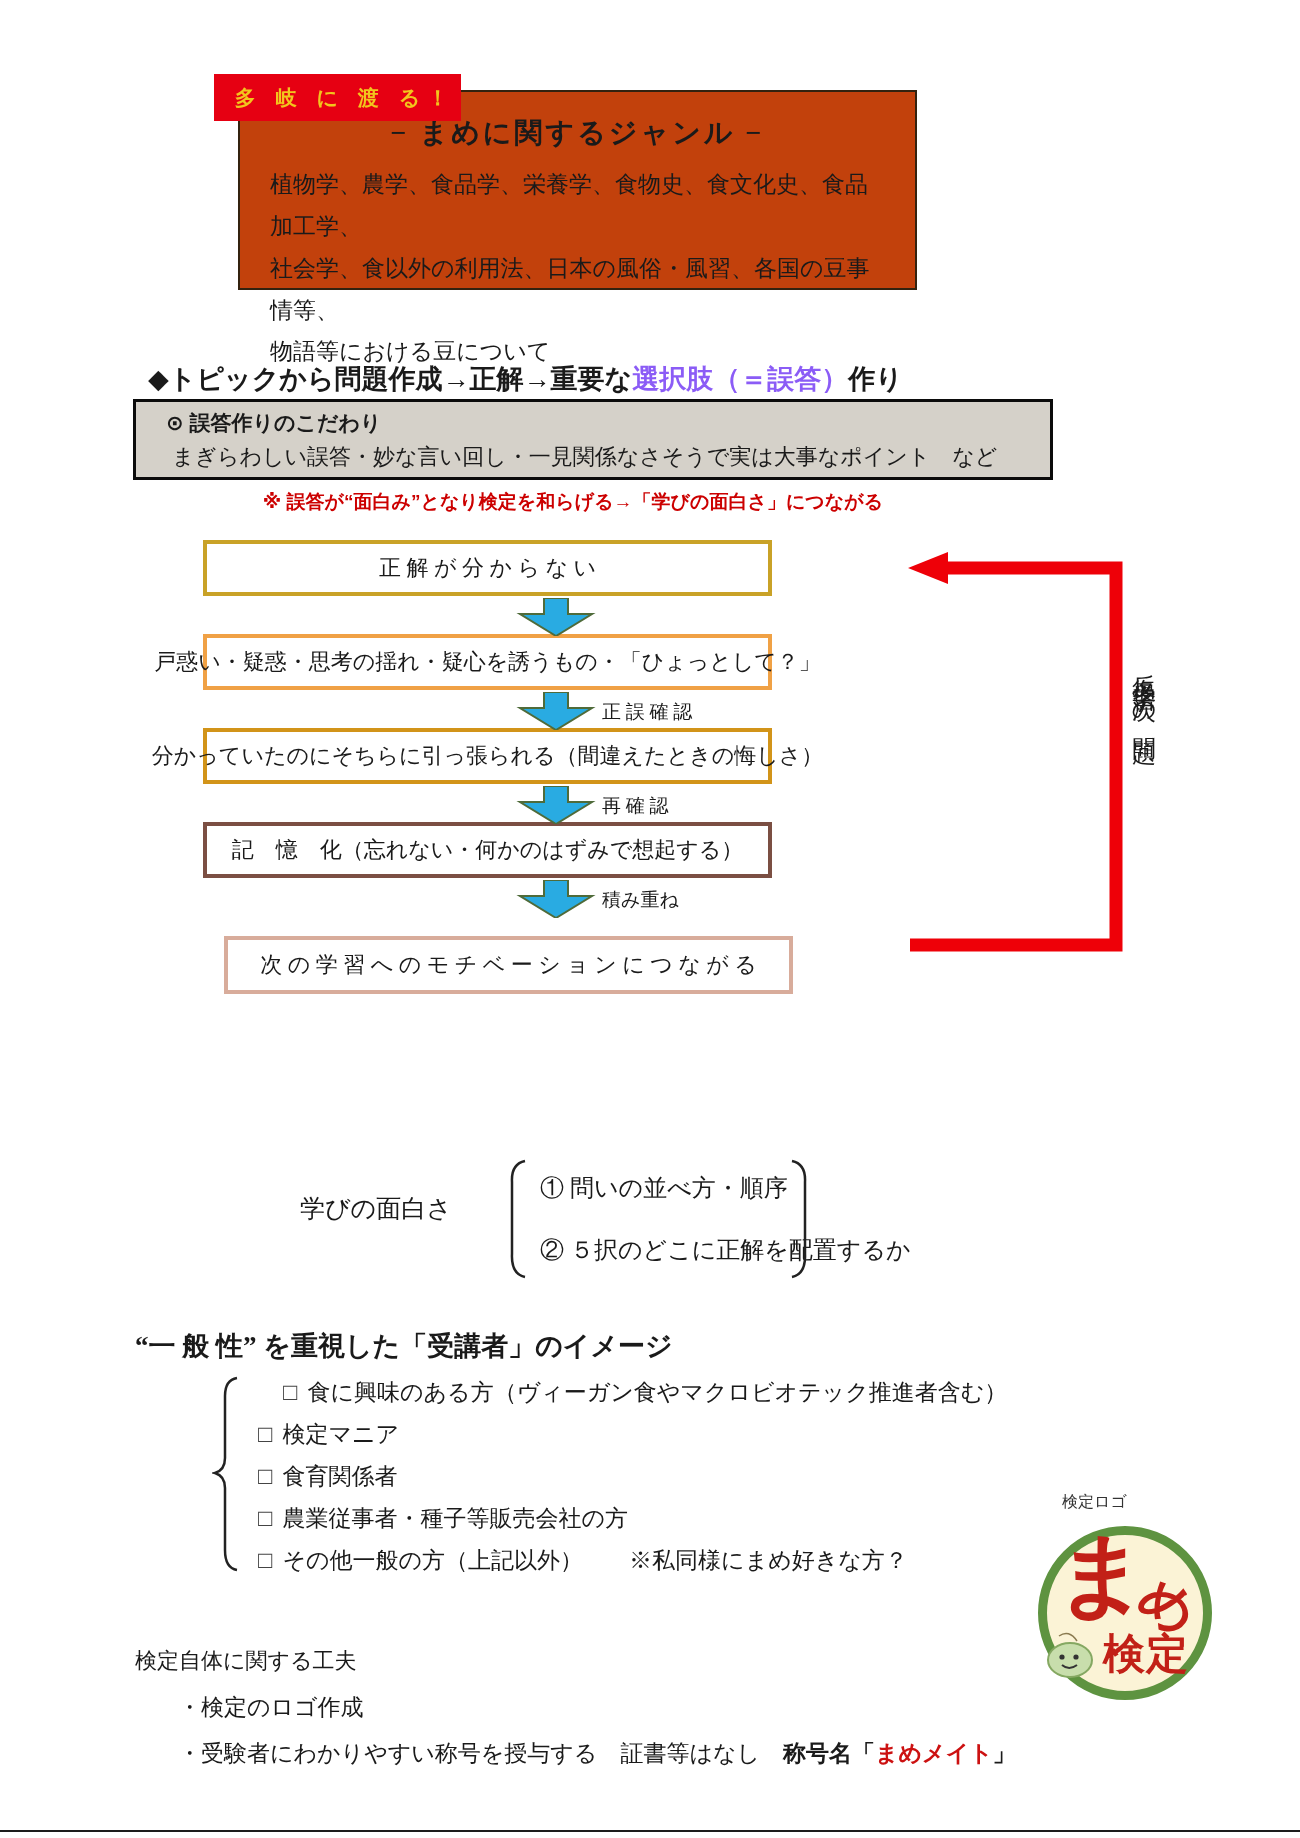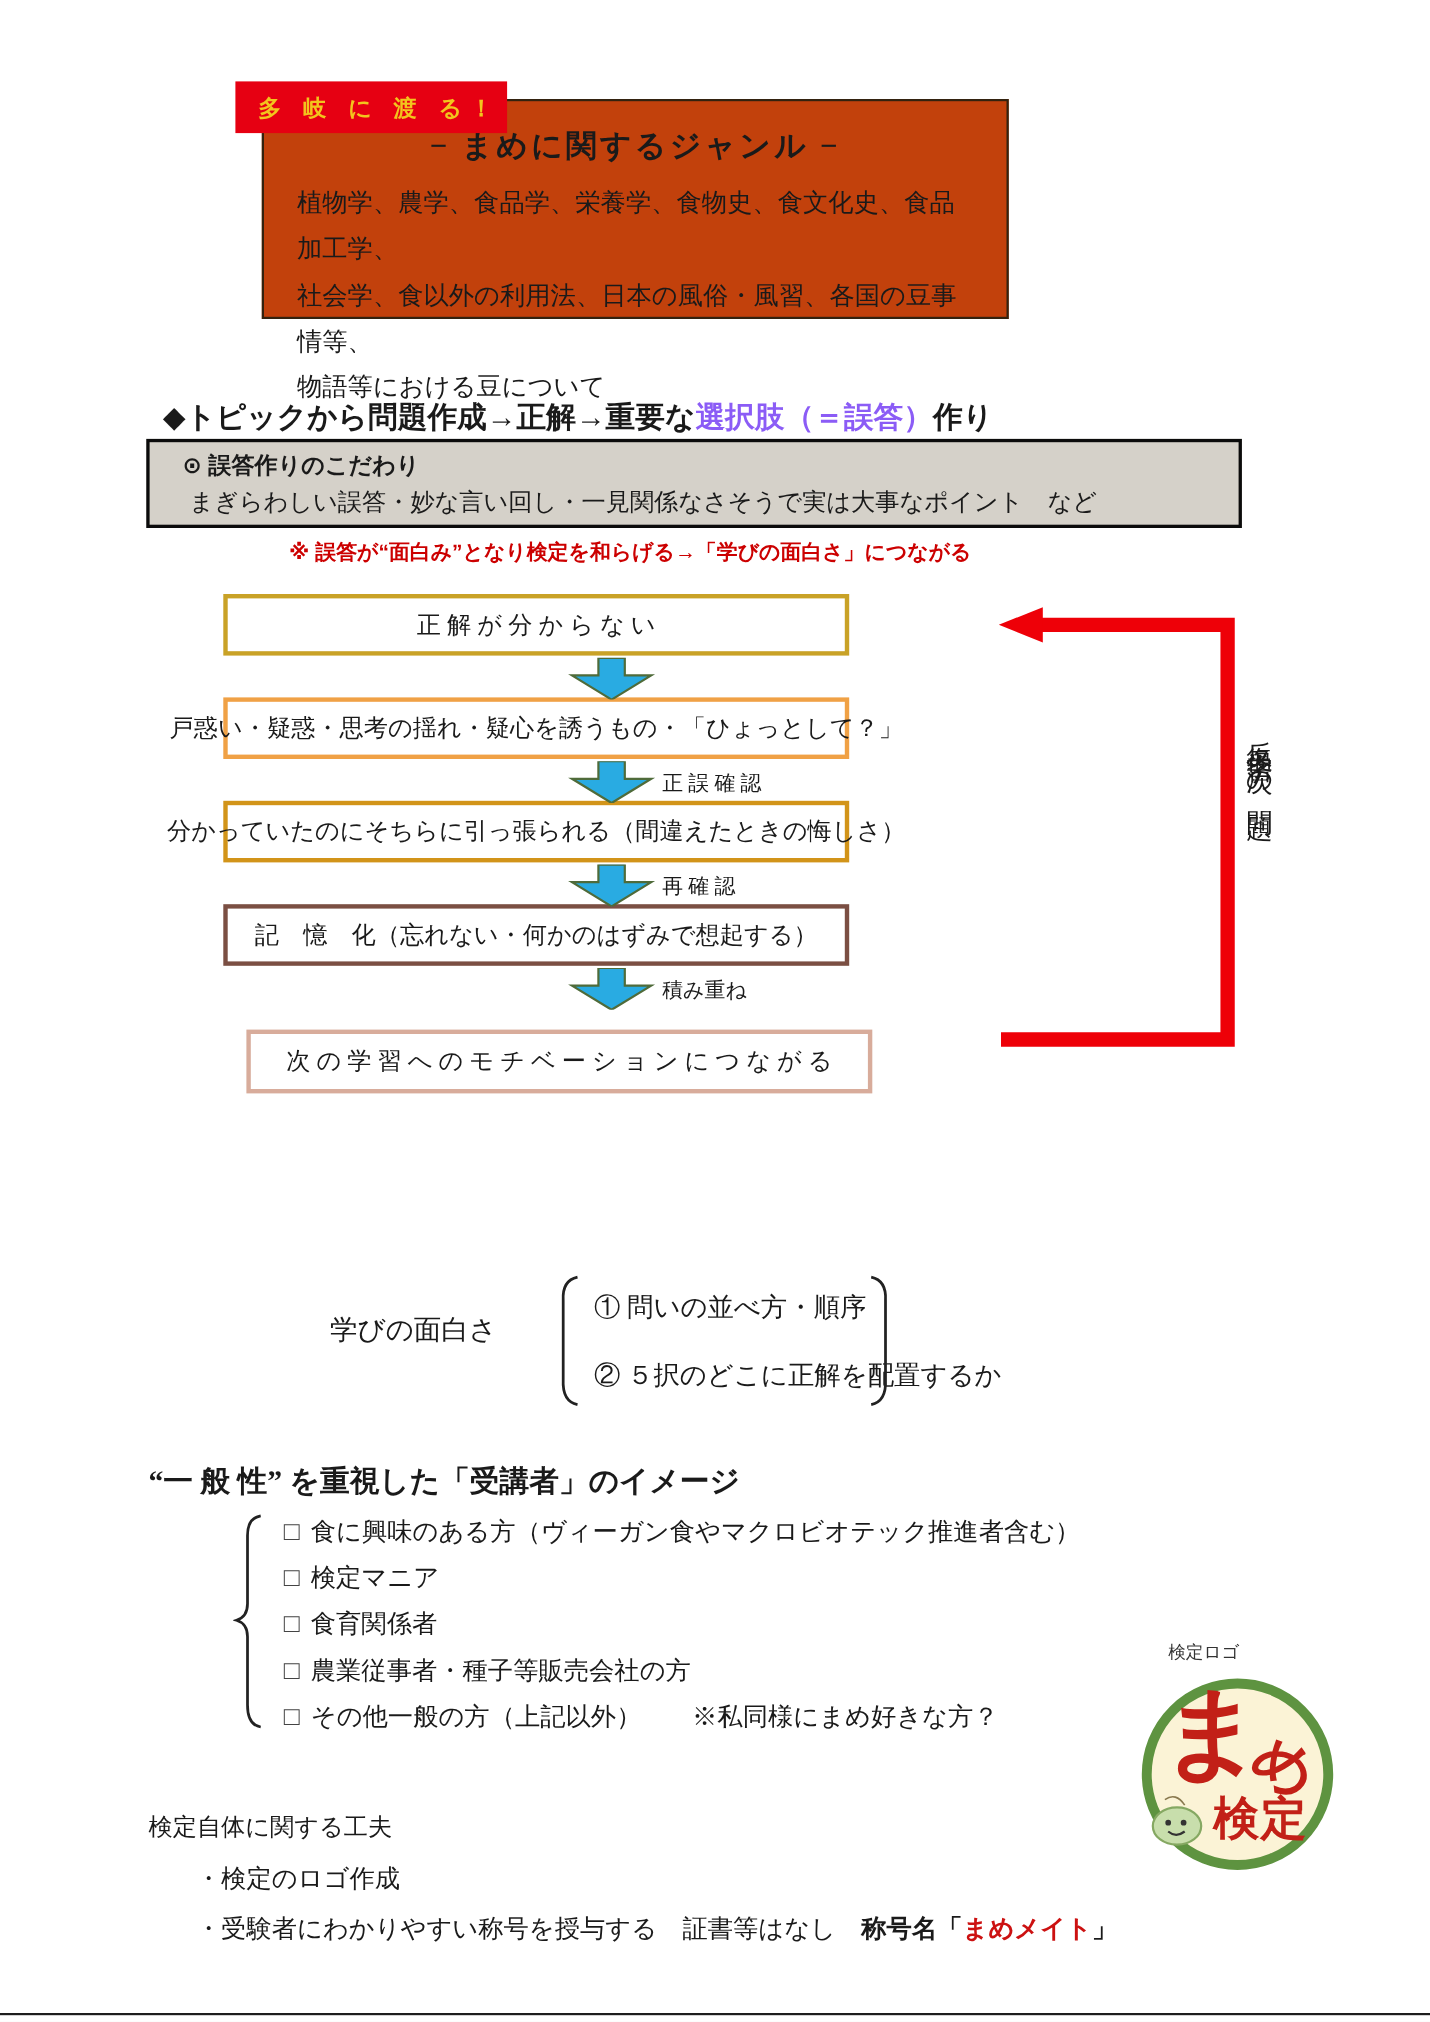"⊙ 誤答作りのこだわり" .kodawari-box { width: 996px -> 920px }
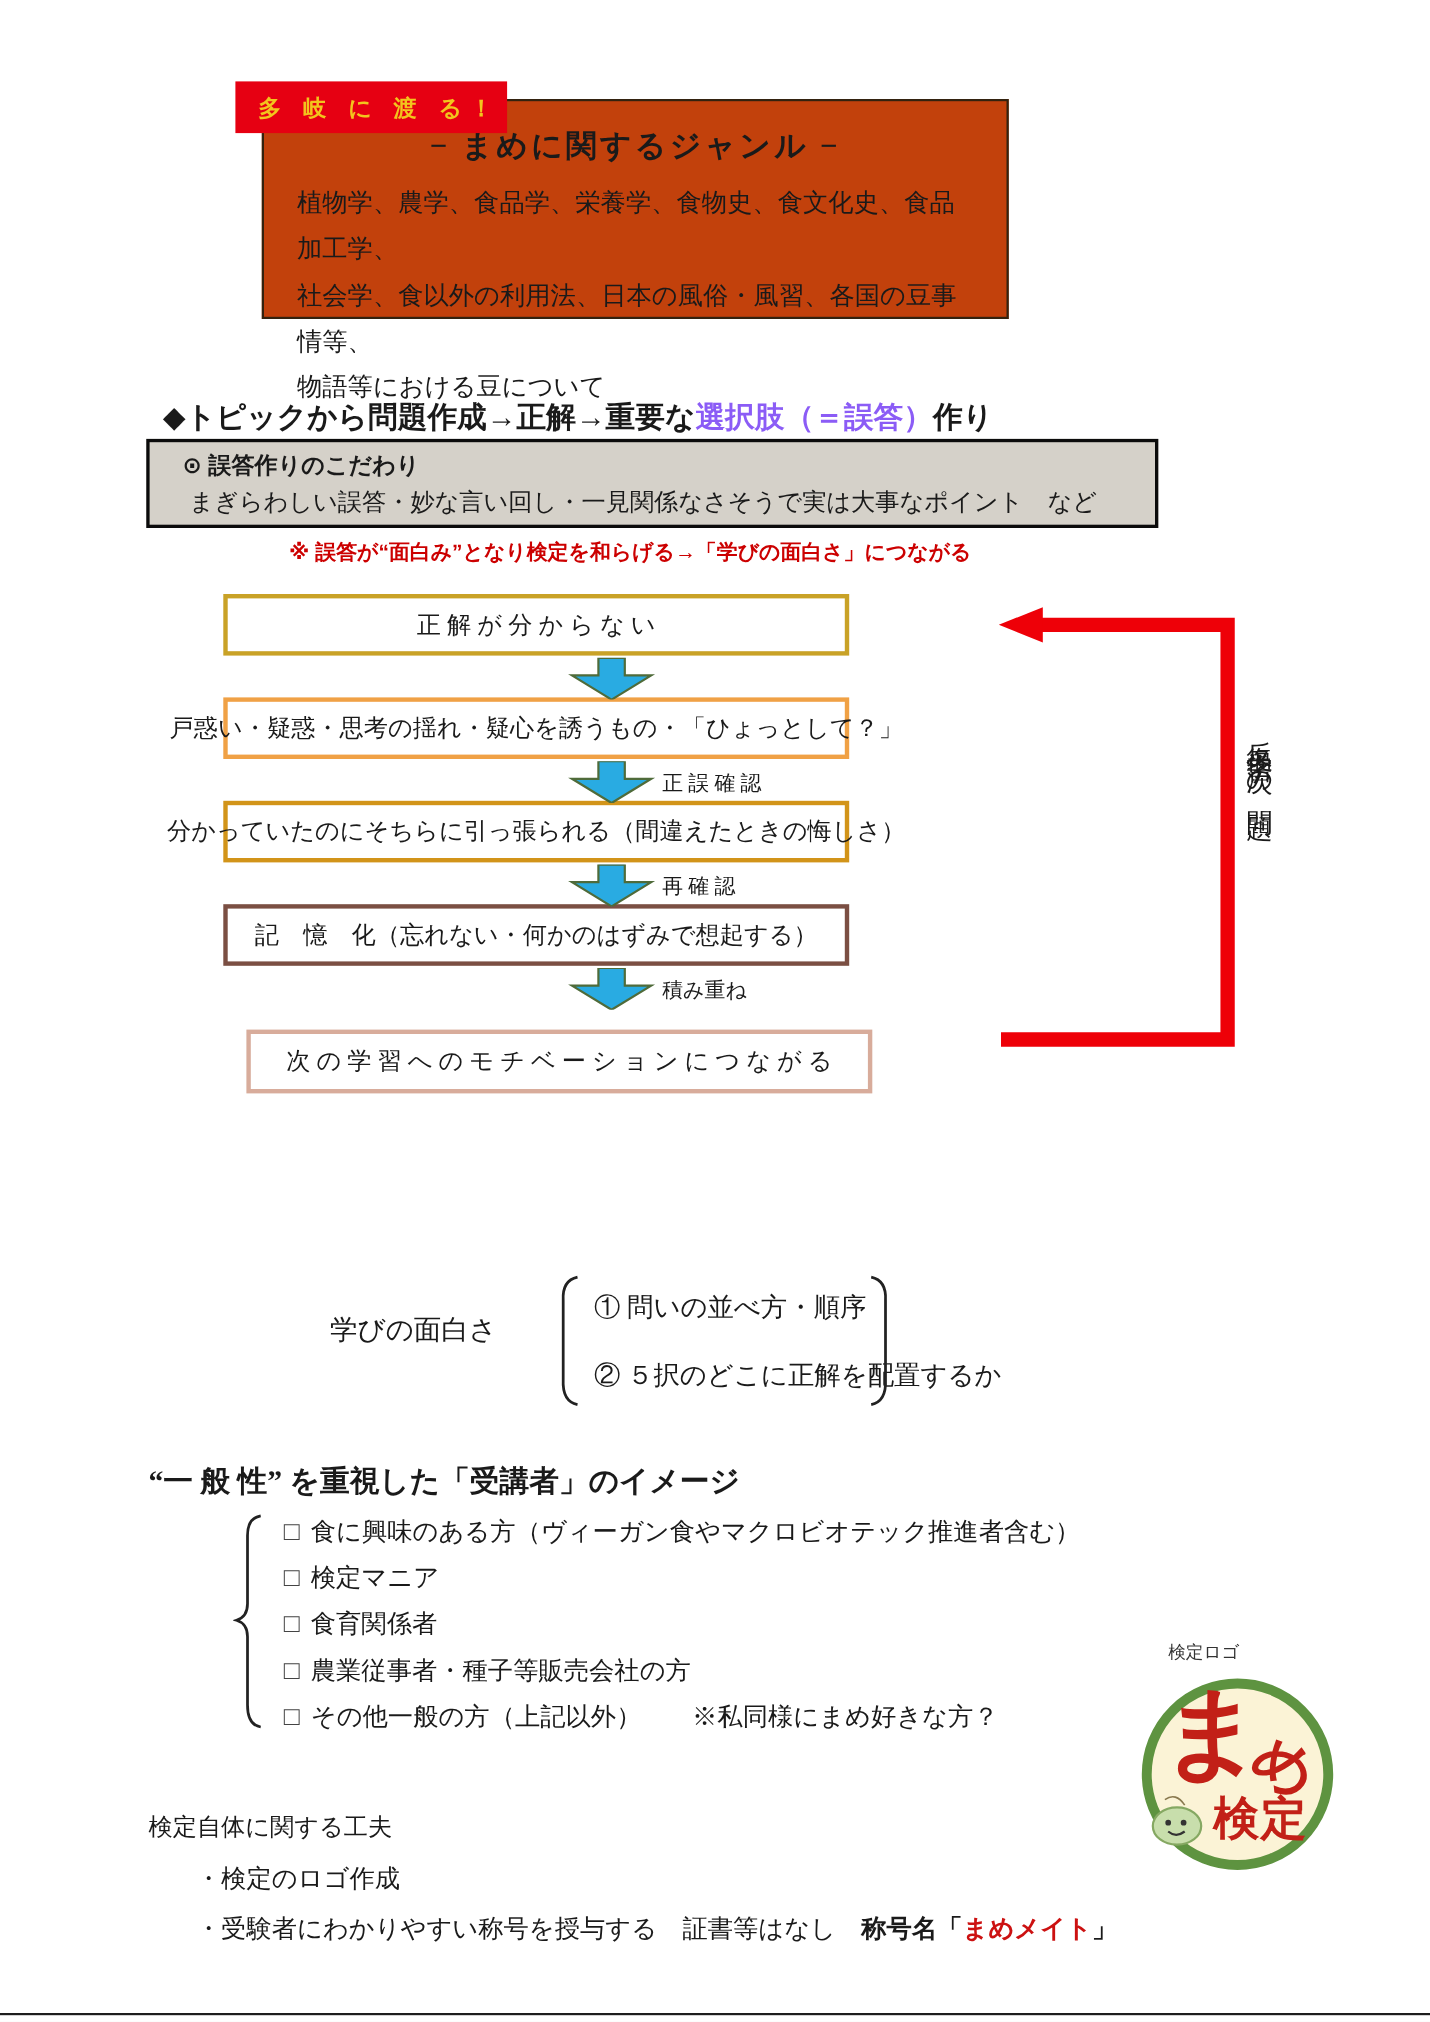"□ 食に興味のある方（ヴィーガン食やマクロビオテック推進者含む）" .ai0 { margin-left: none -> 25px }
